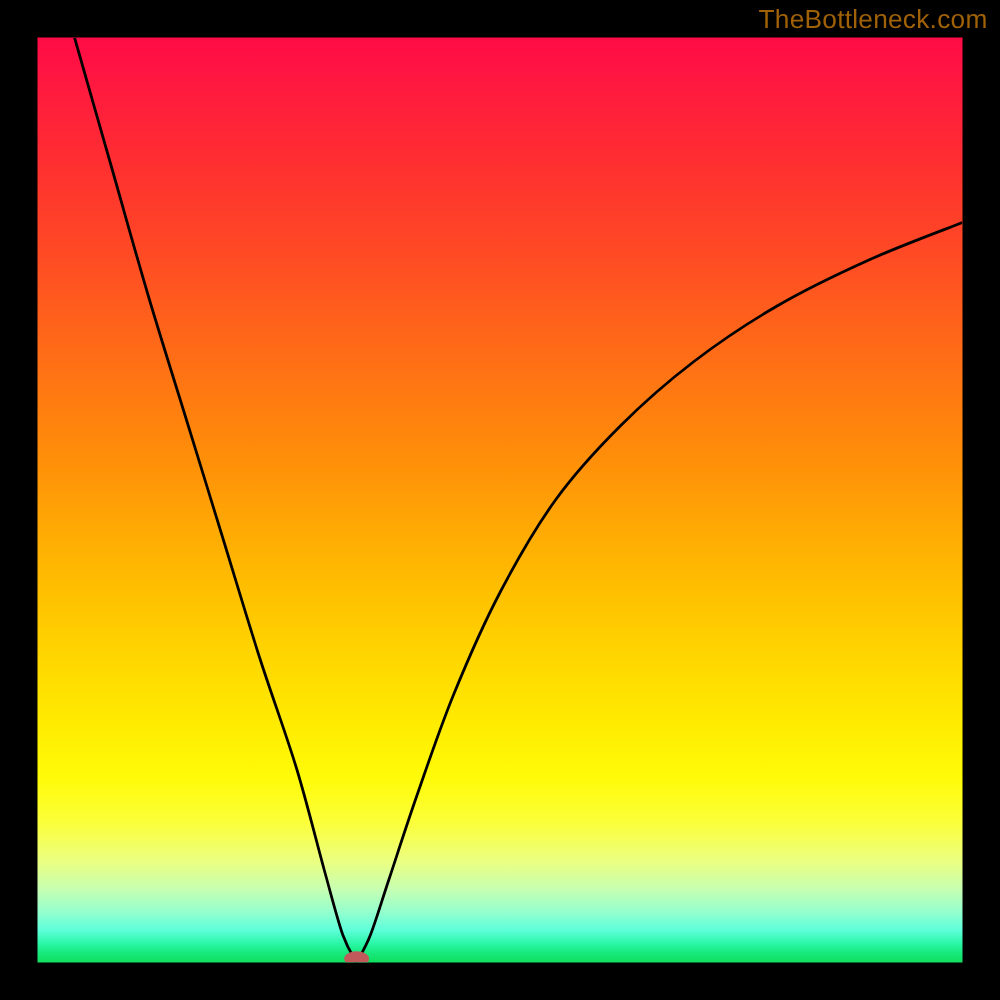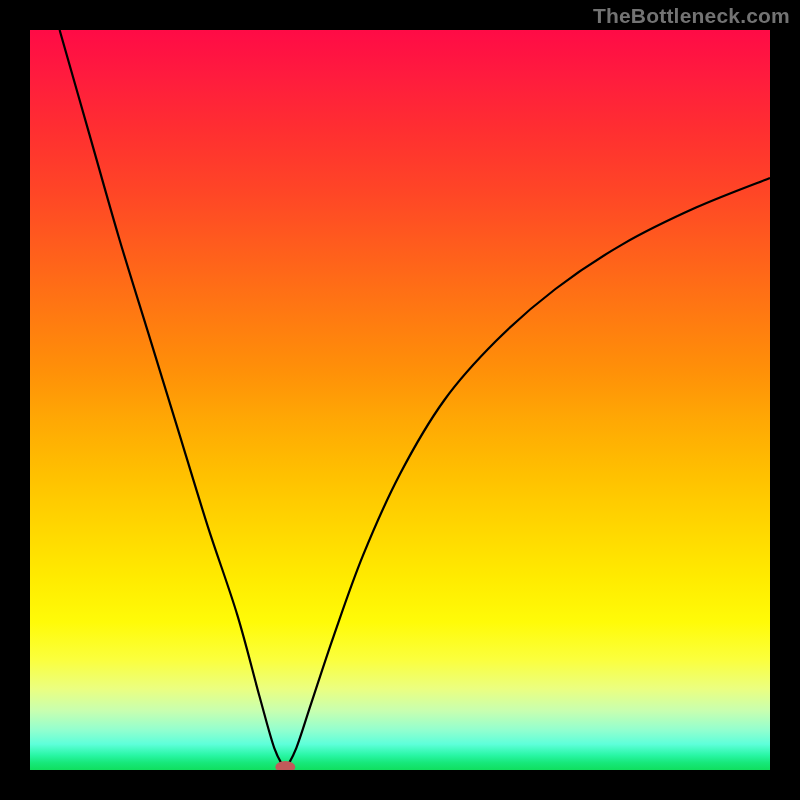"TheBottleneck.com" .watermark { color: #737373 -> #a16207; font-weight: 700 -> 400 }
